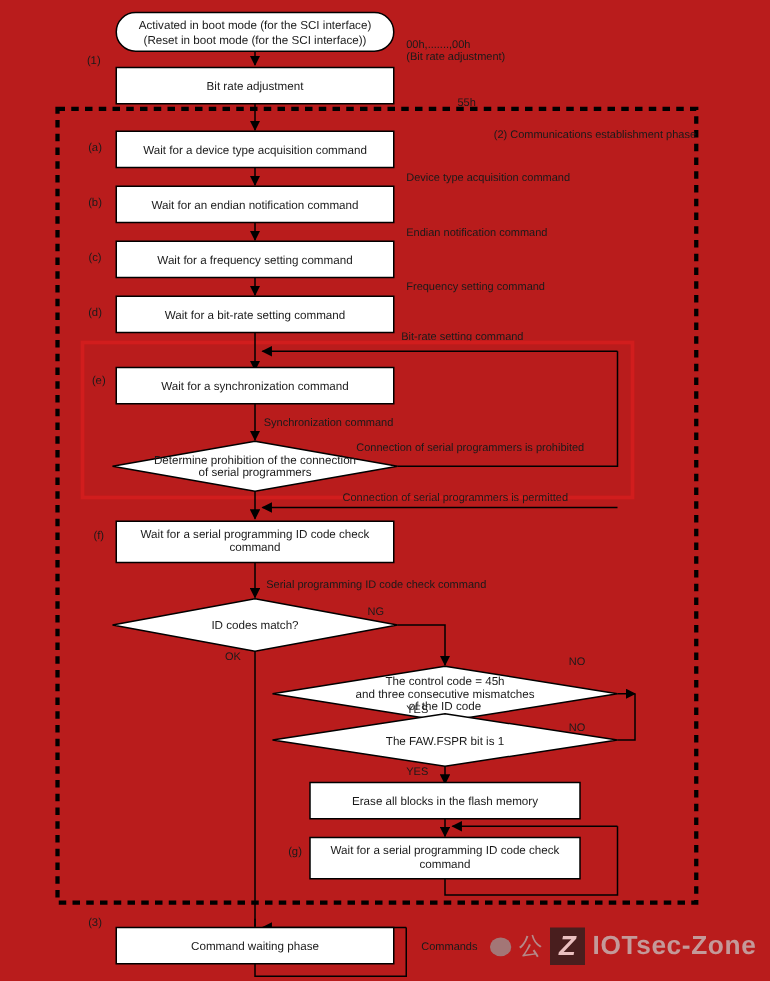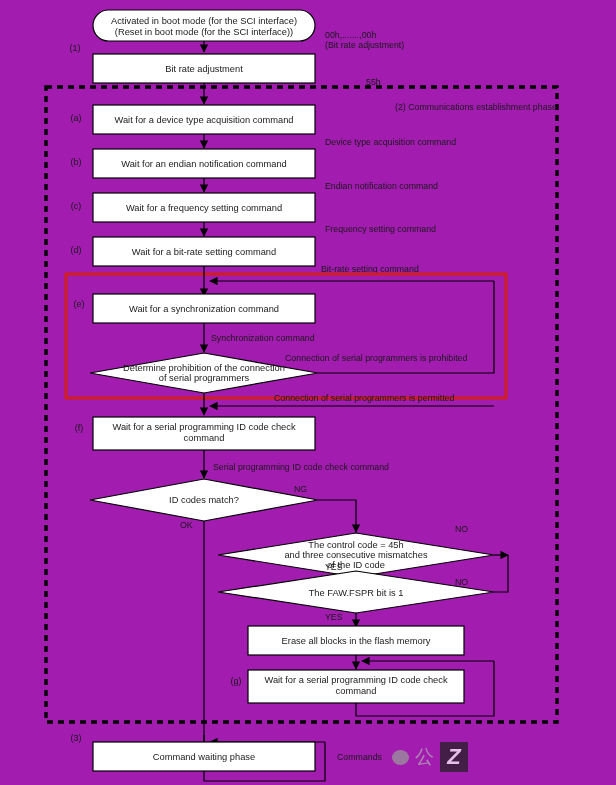"Activated in boot mode (for" #root { background: #a21caf -> #b91c1c }
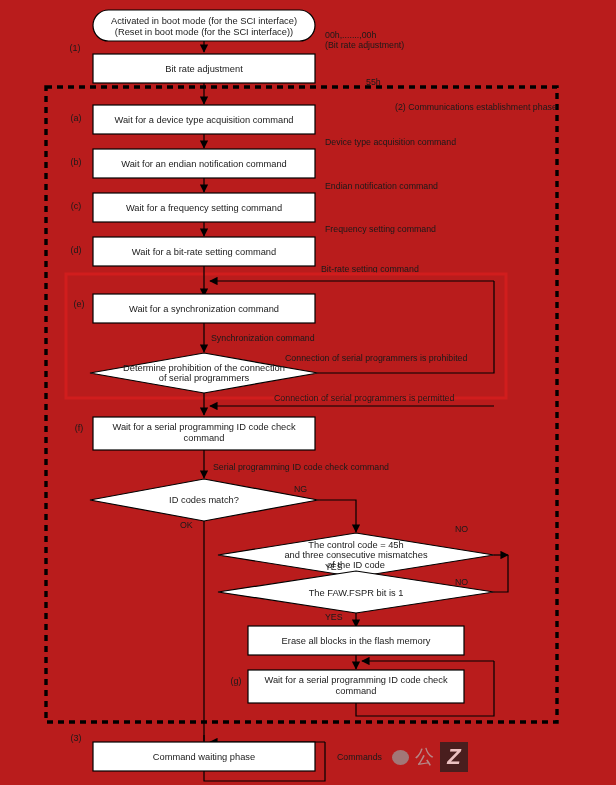"IOTsec-Zone" span { html: none -> <span>IOTsec-Zone</span> }
